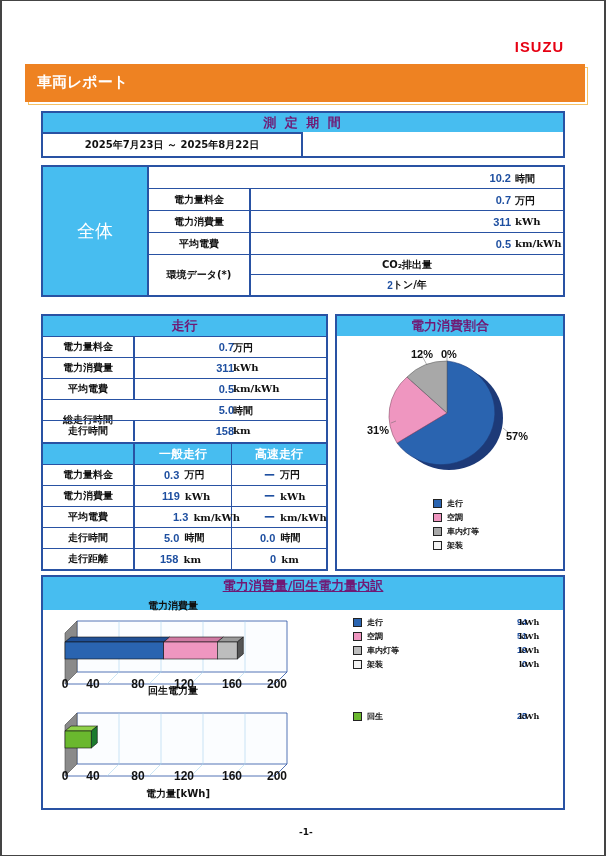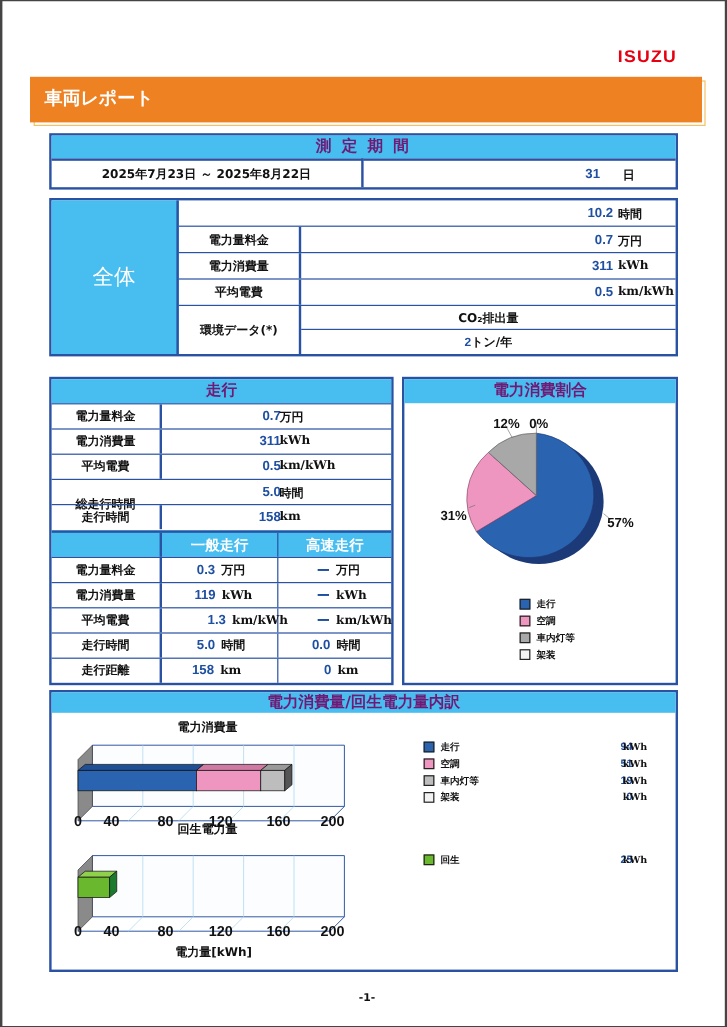"31" div { html: <div> <span>31</span> <span>日</span> </div> -> none }
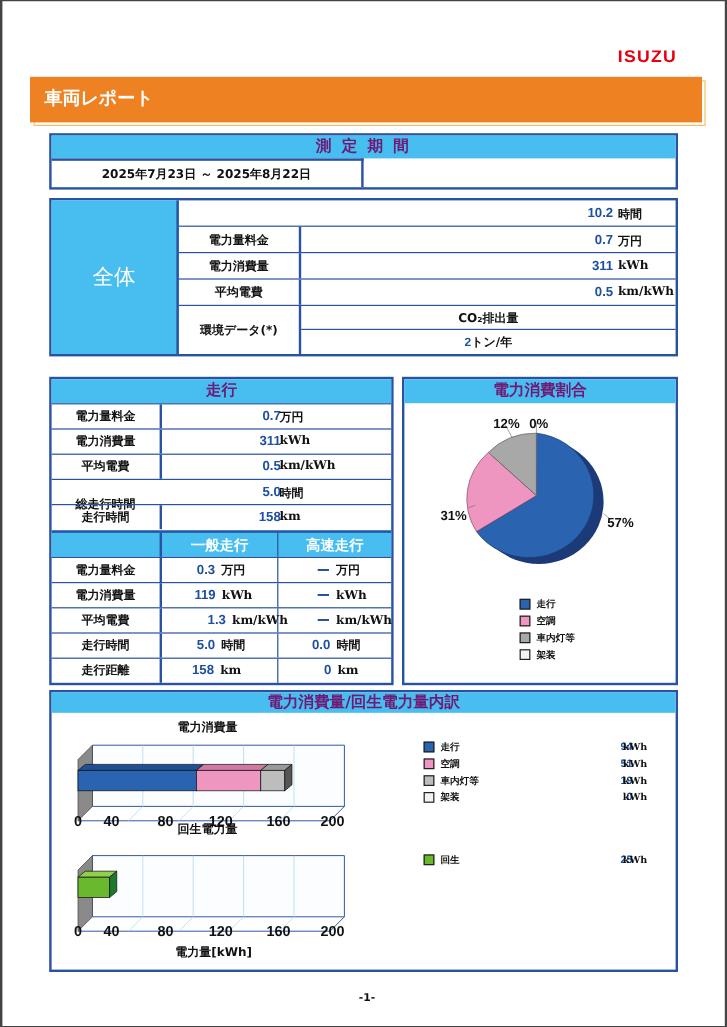"電力消費量/回生電力量内訳" div.hdr { height: 17px -> 33px; text-decoration: none -> underline }
